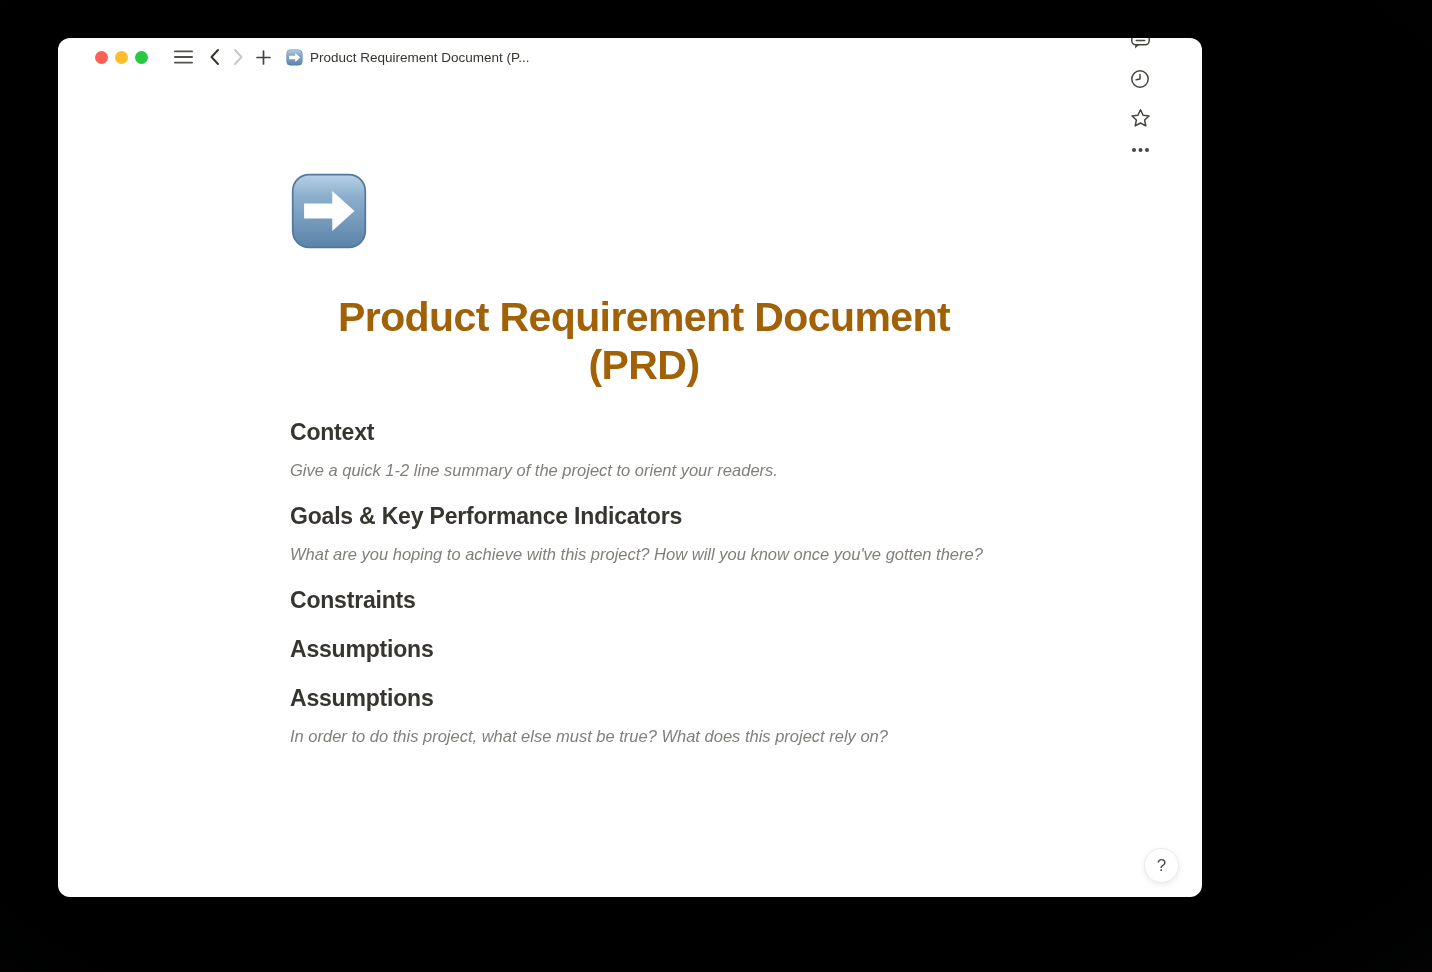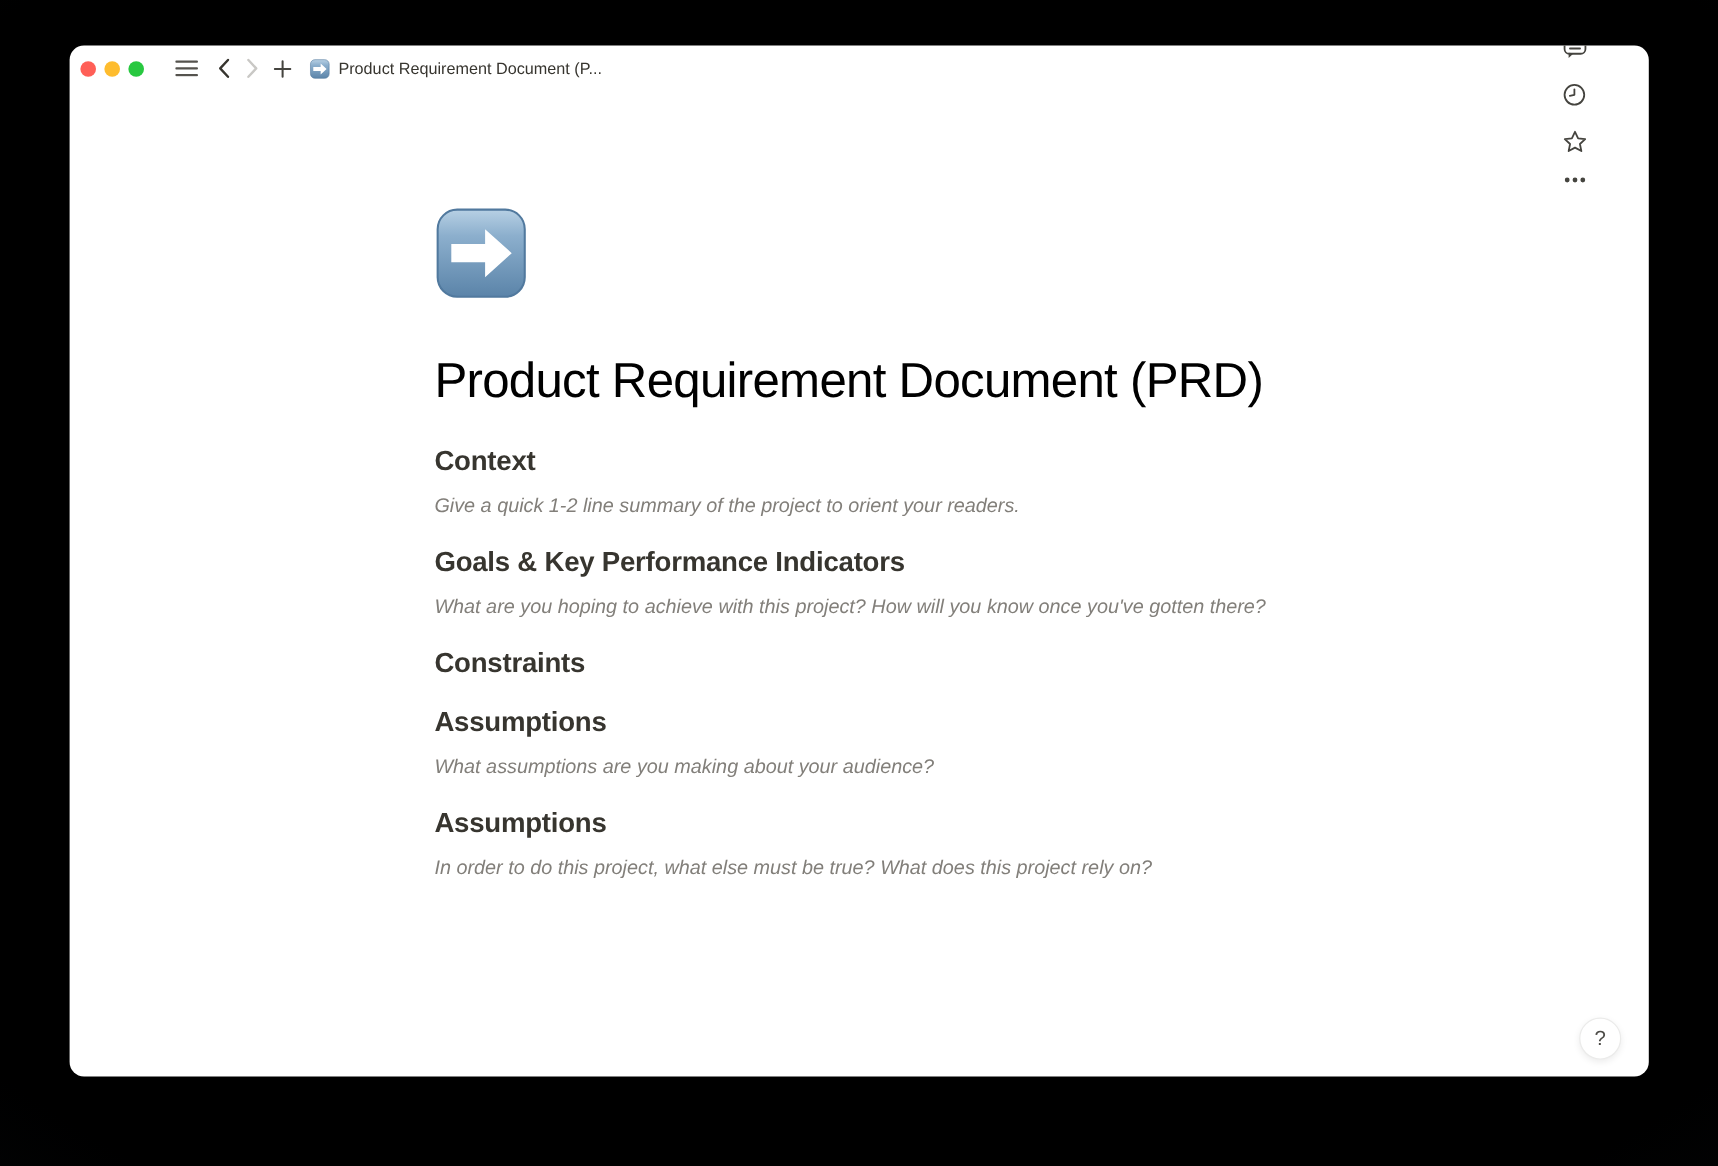"Product Requirement Document (P..." .window { padding-left: none -> 28px; width: 1316px -> 1144px }
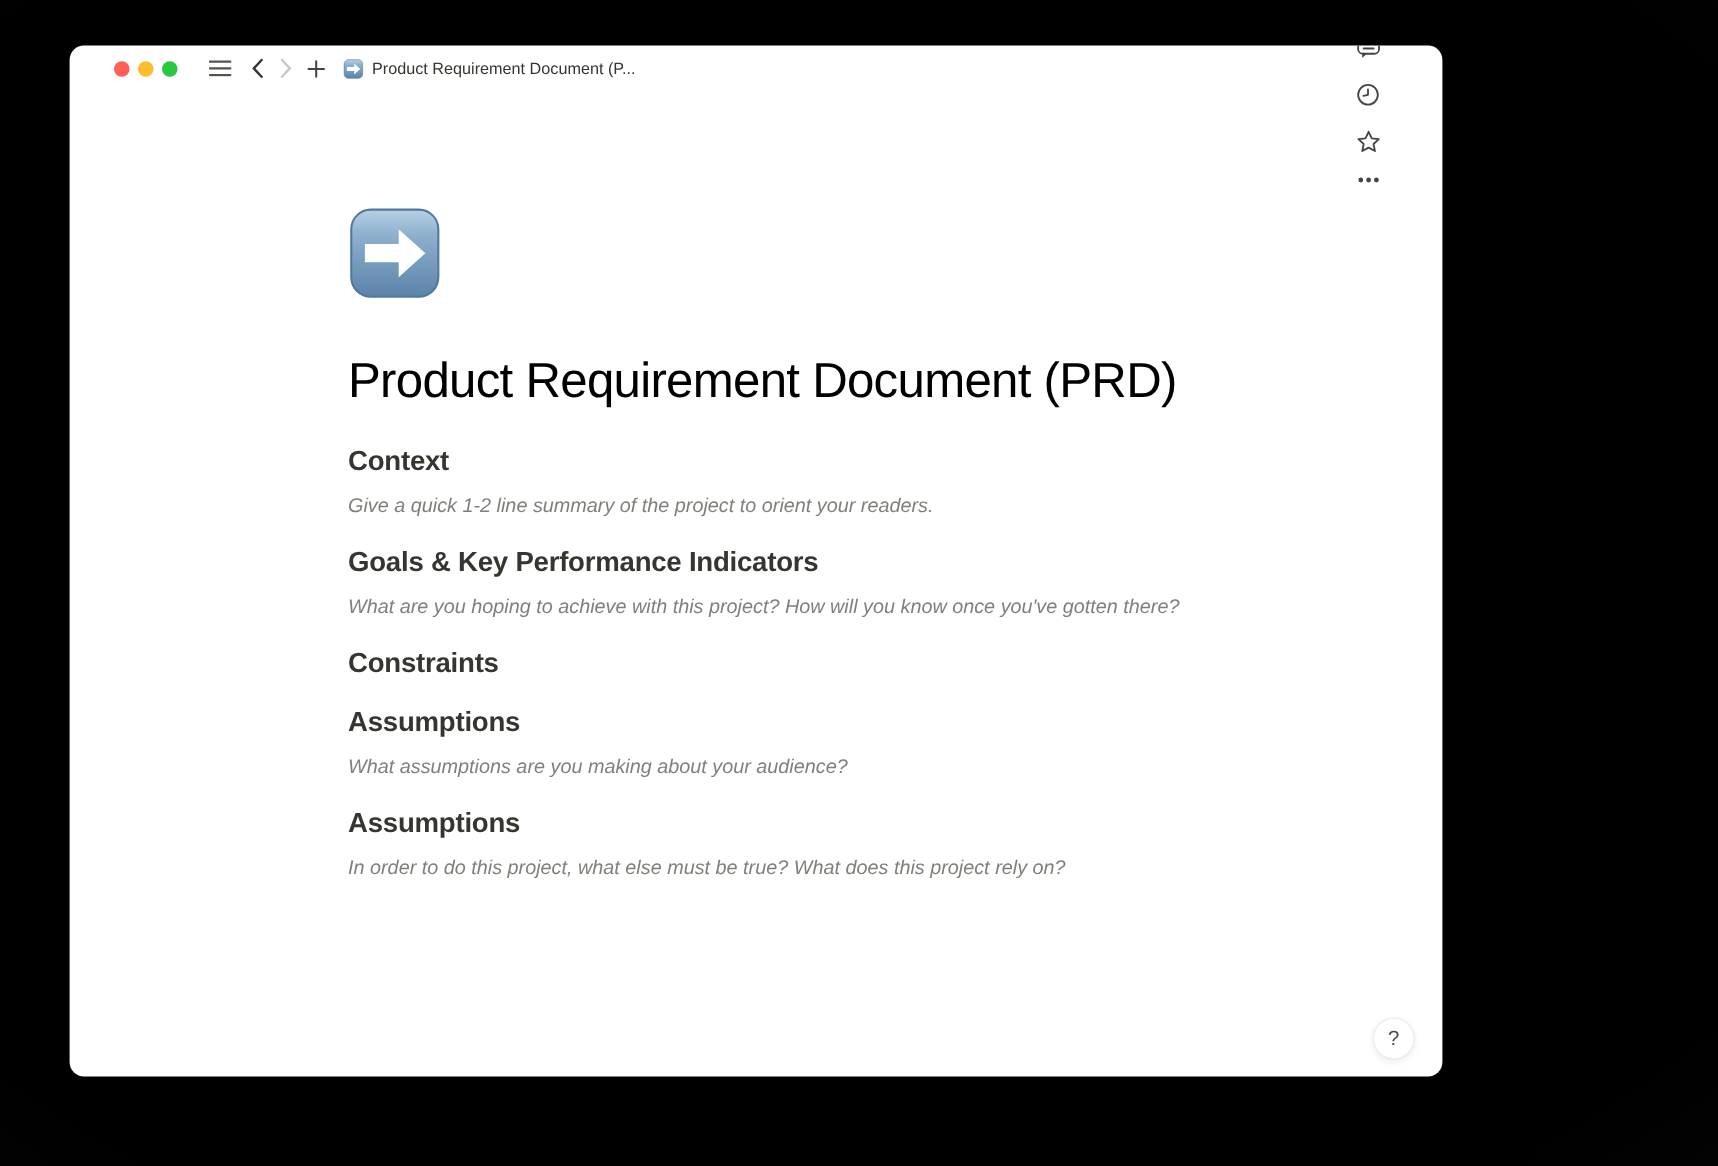"Product Requirement Document (PRD)" .page-title { color: #000000 -> #a16207; font-weight: 400 -> 700; text-align: none -> center }
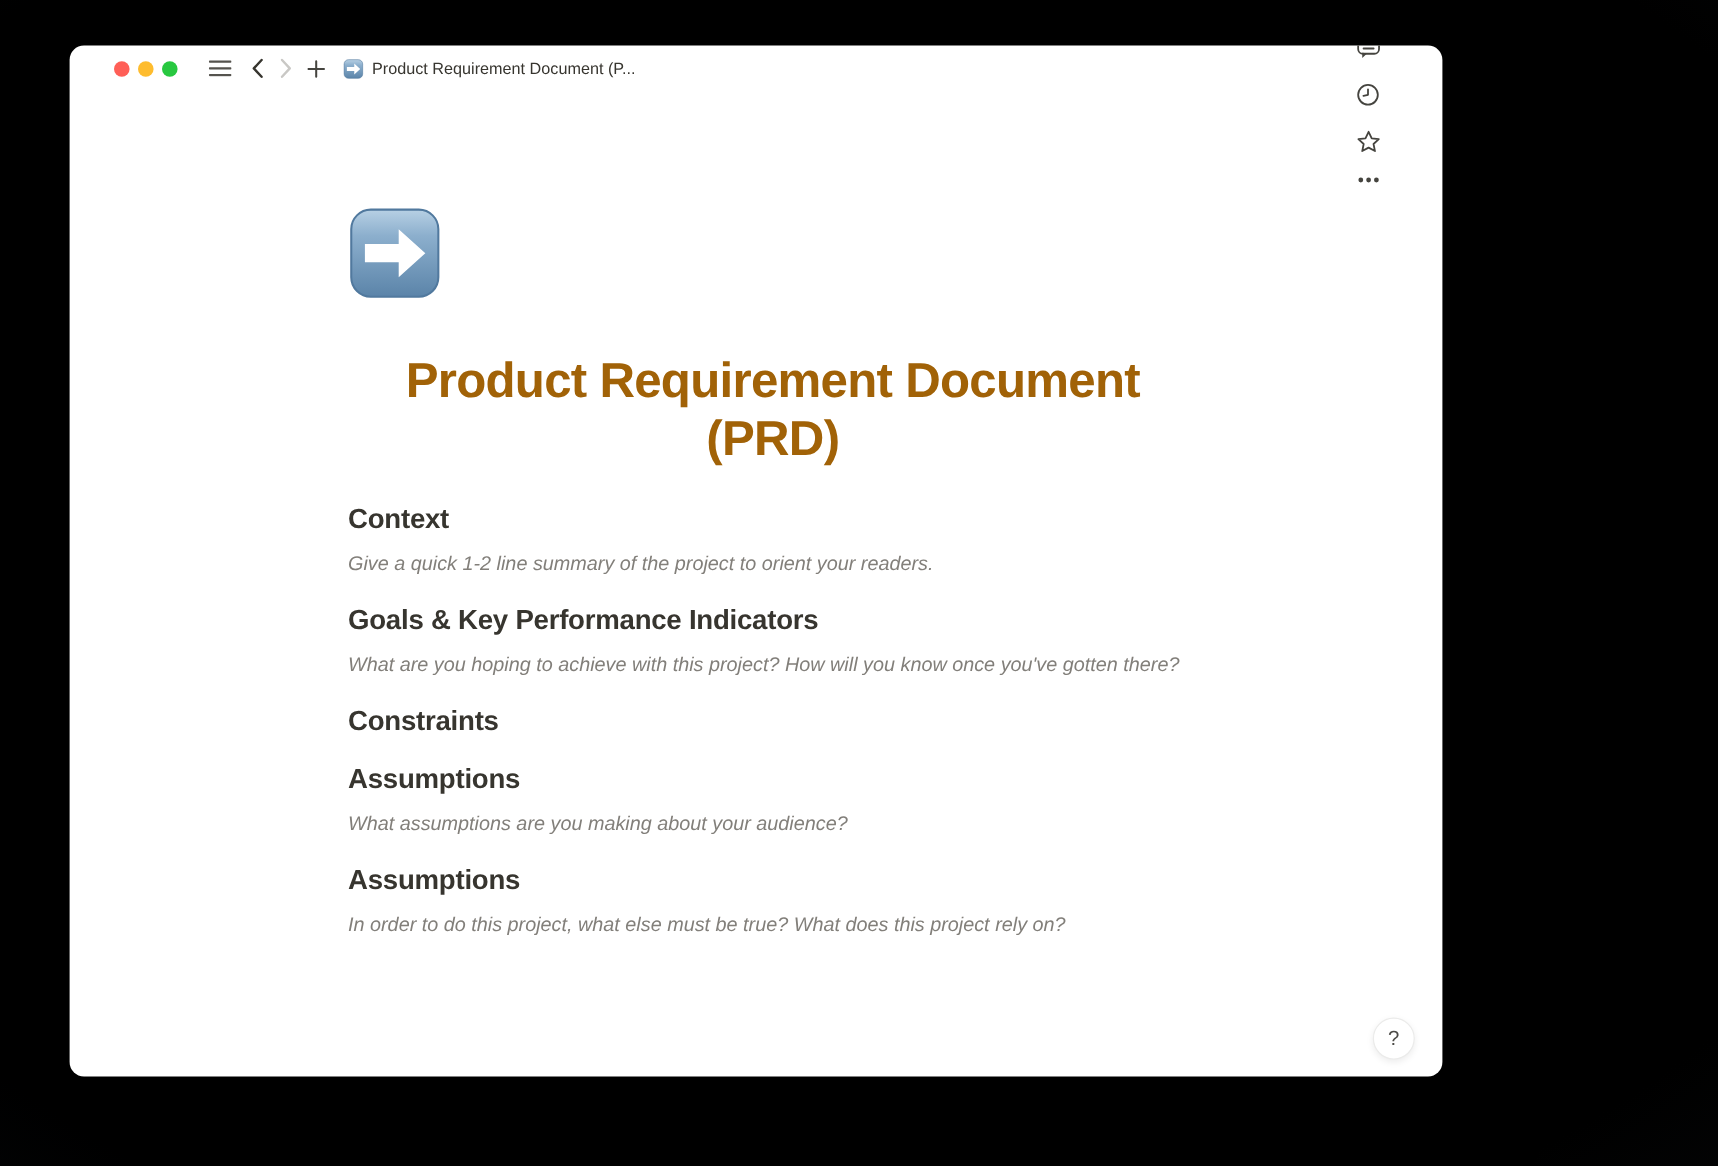"What assumptions are you making" p.placeholder { html: <p>What assumptions are you making about your audience?</p> -> none }
